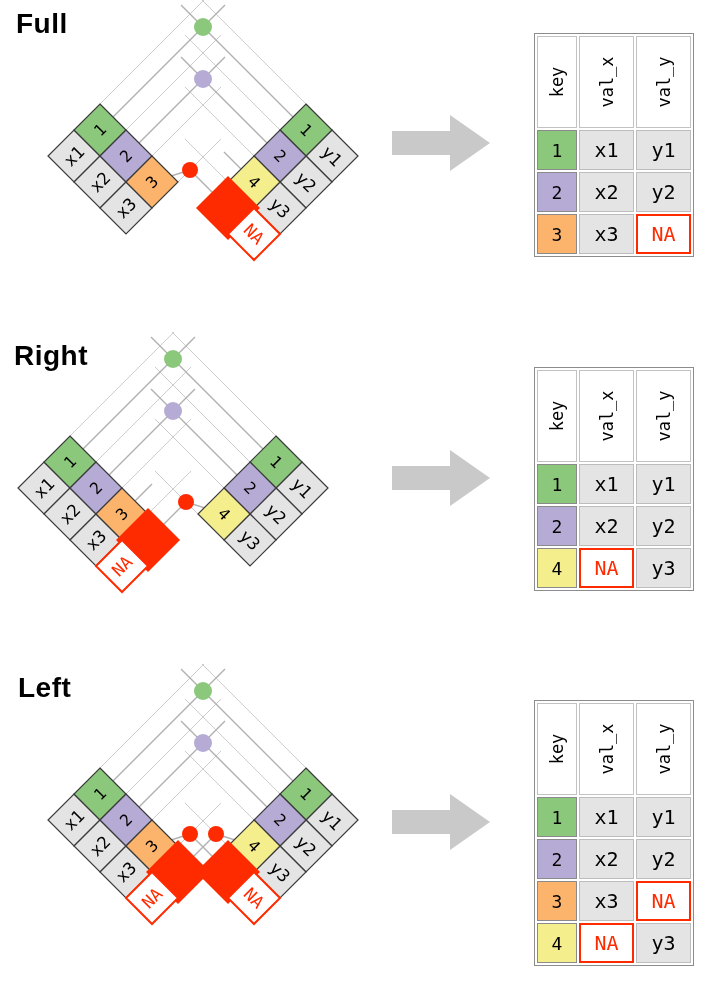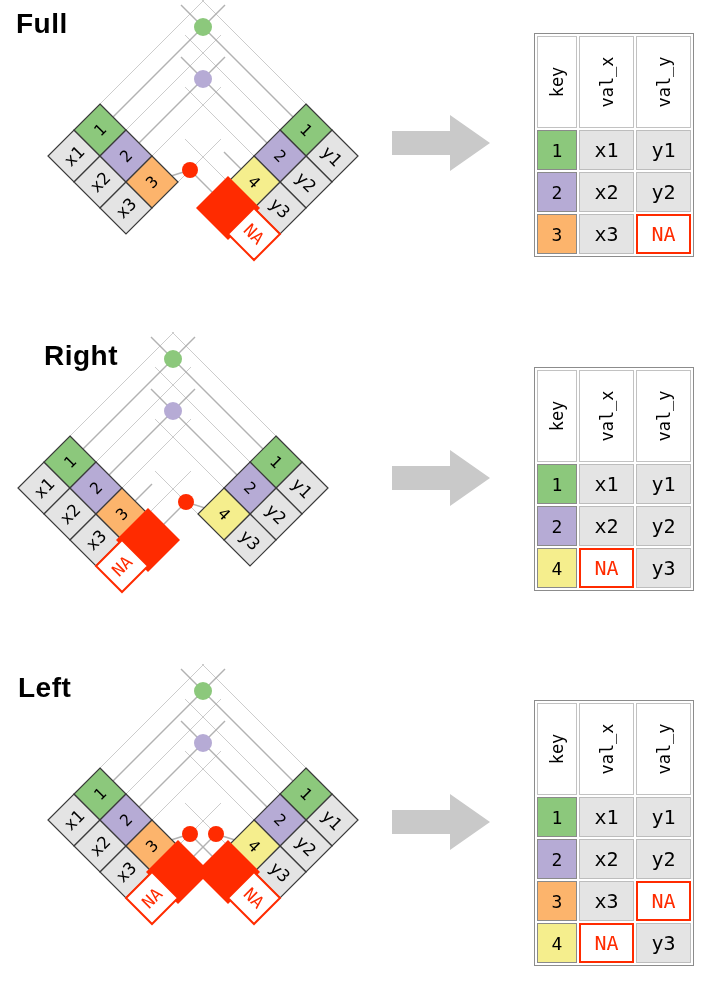"Right" #panel-1 .title { left: 44px -> 14px }
